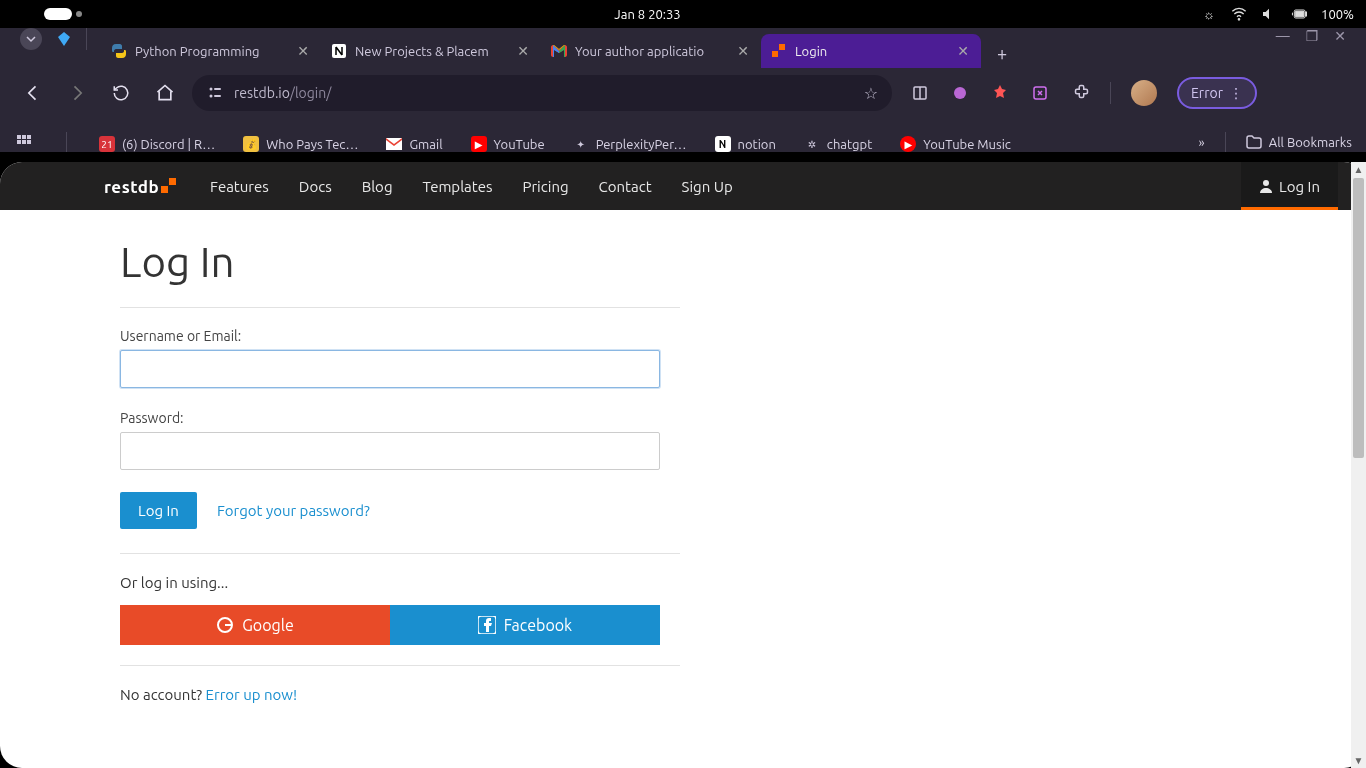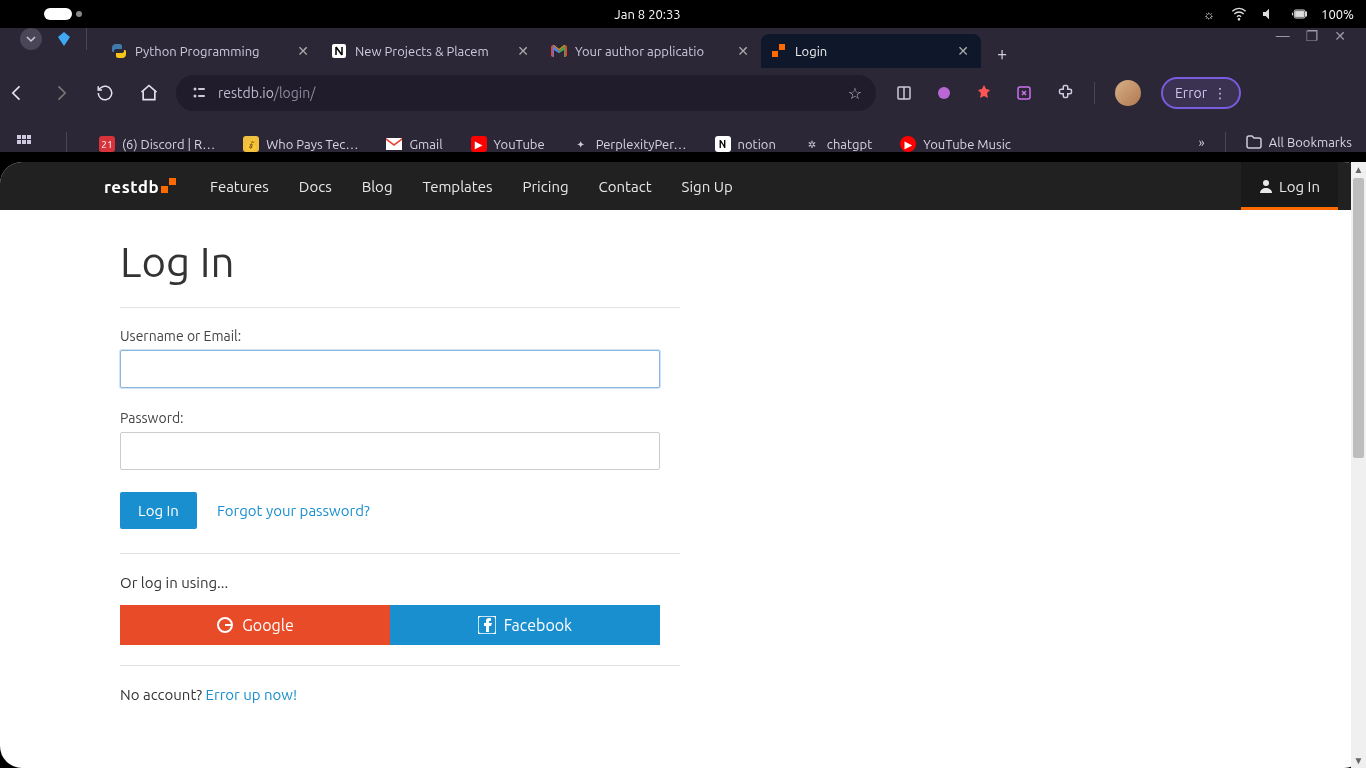"Login" .tab.active { background: #0f172a -> #4c1d95 }
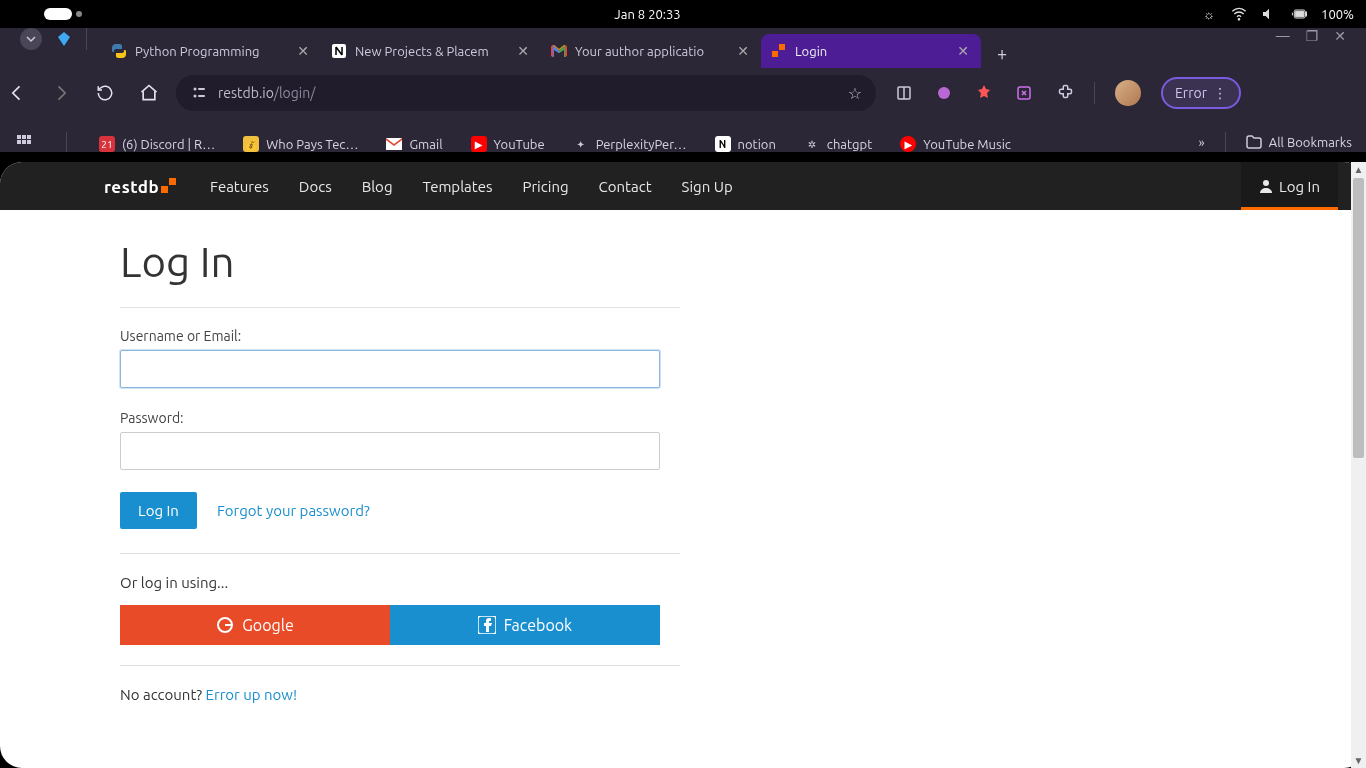"restdb.io/login/" .addrrow { padding: 0 0 -> 0 16px }
